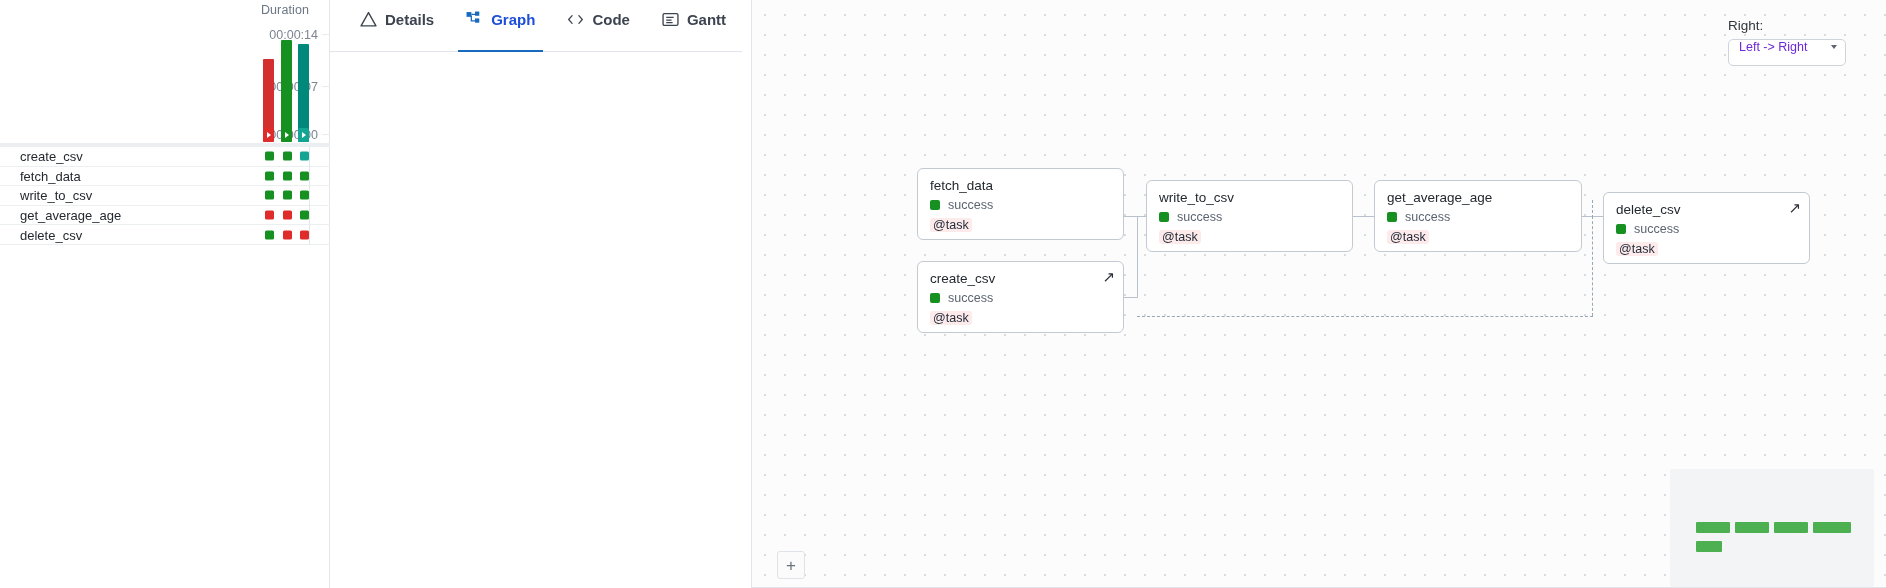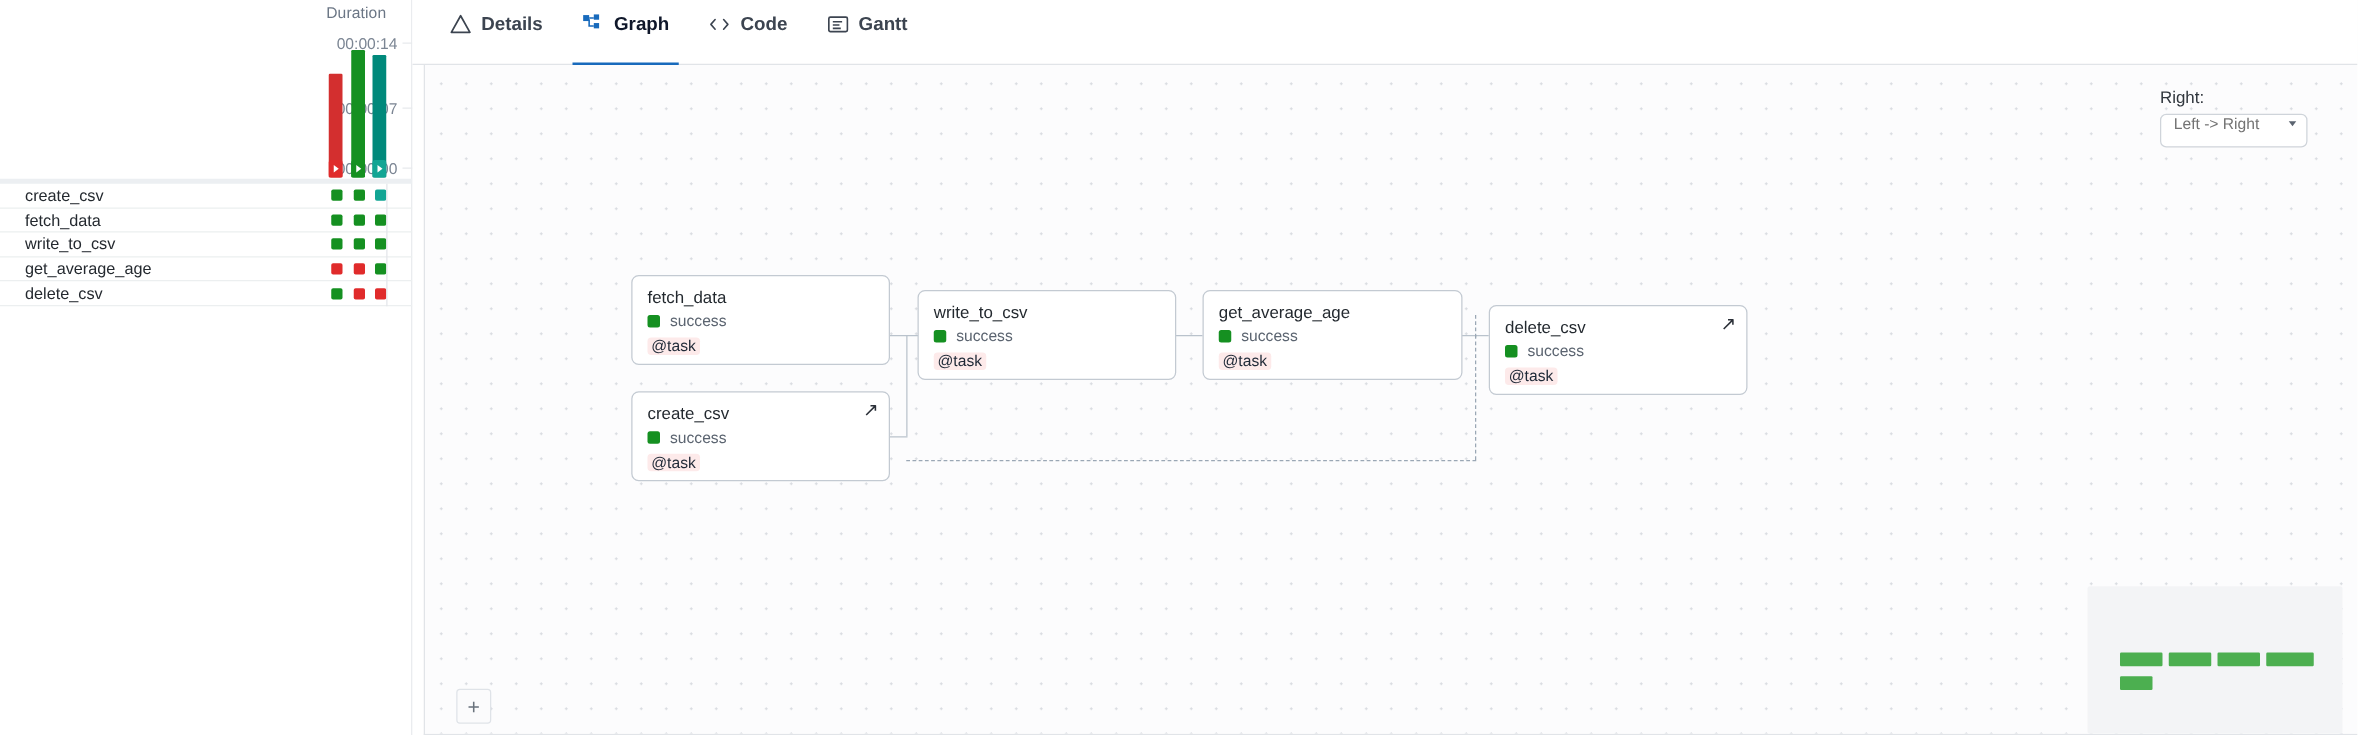"Details" .main { flex-direction: column -> none }
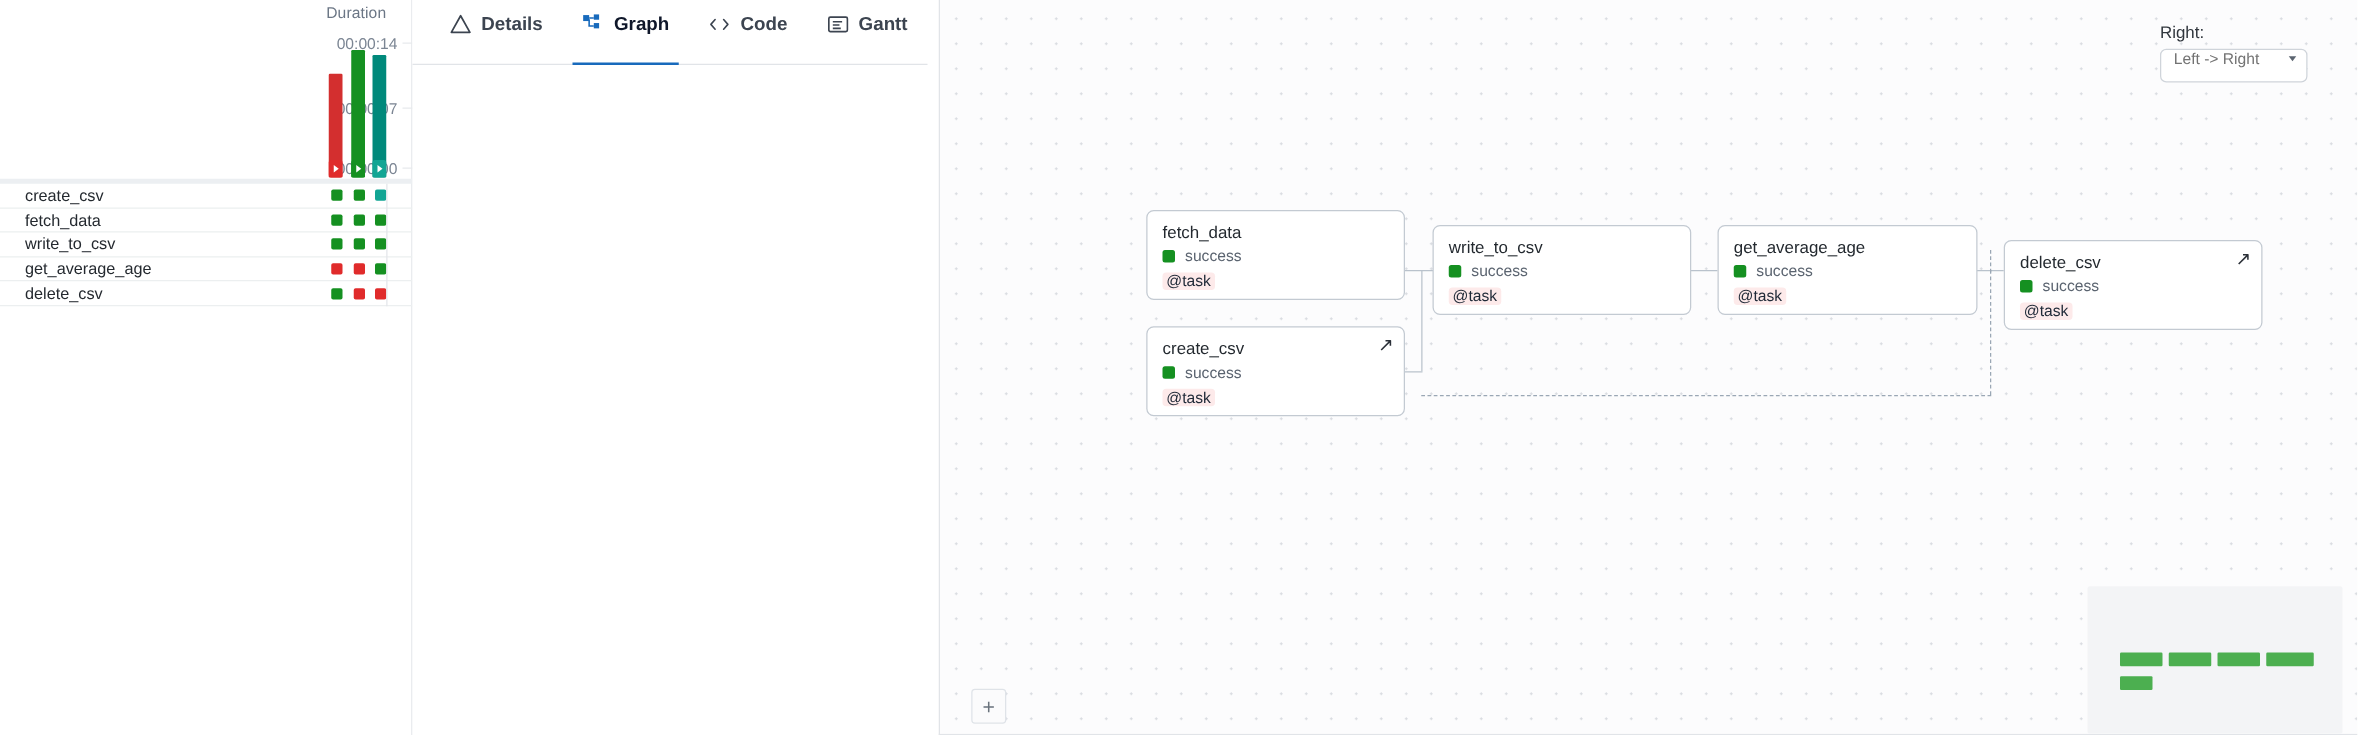"Graph" .tab.active { color: #0f172a -> #1d4ed8 }
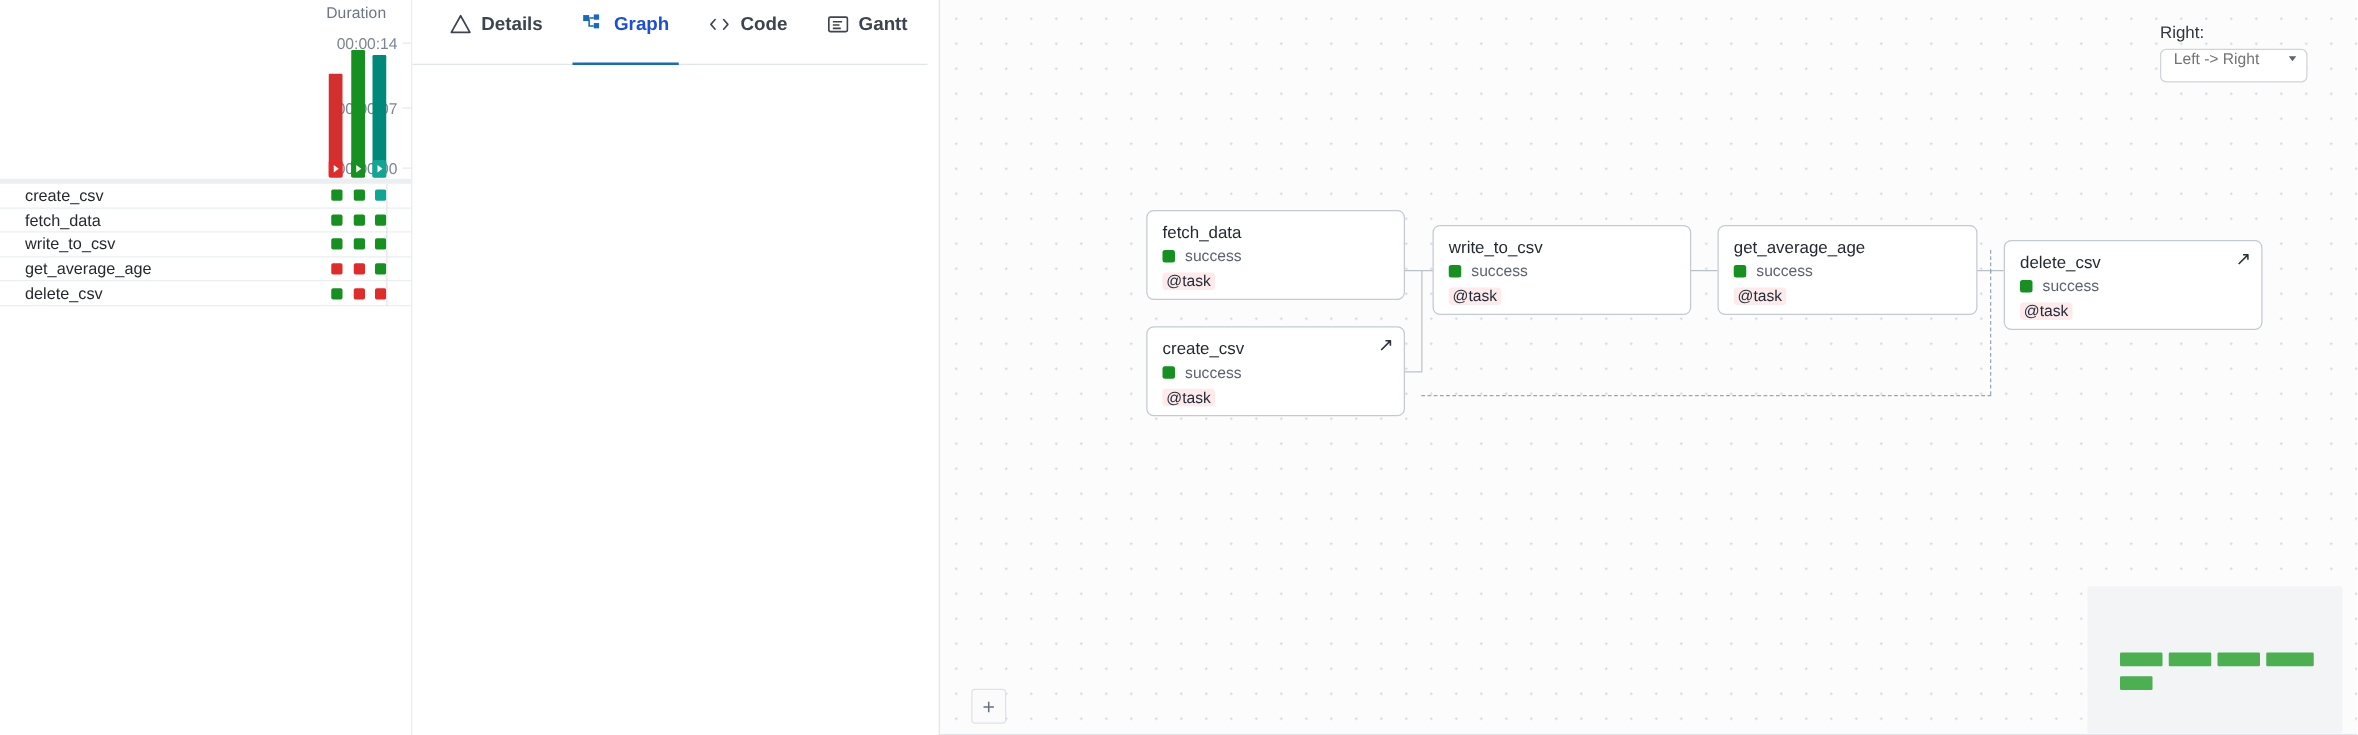"Left -> Right" .layout-sel { color: #737373 -> #6d28d9 }
